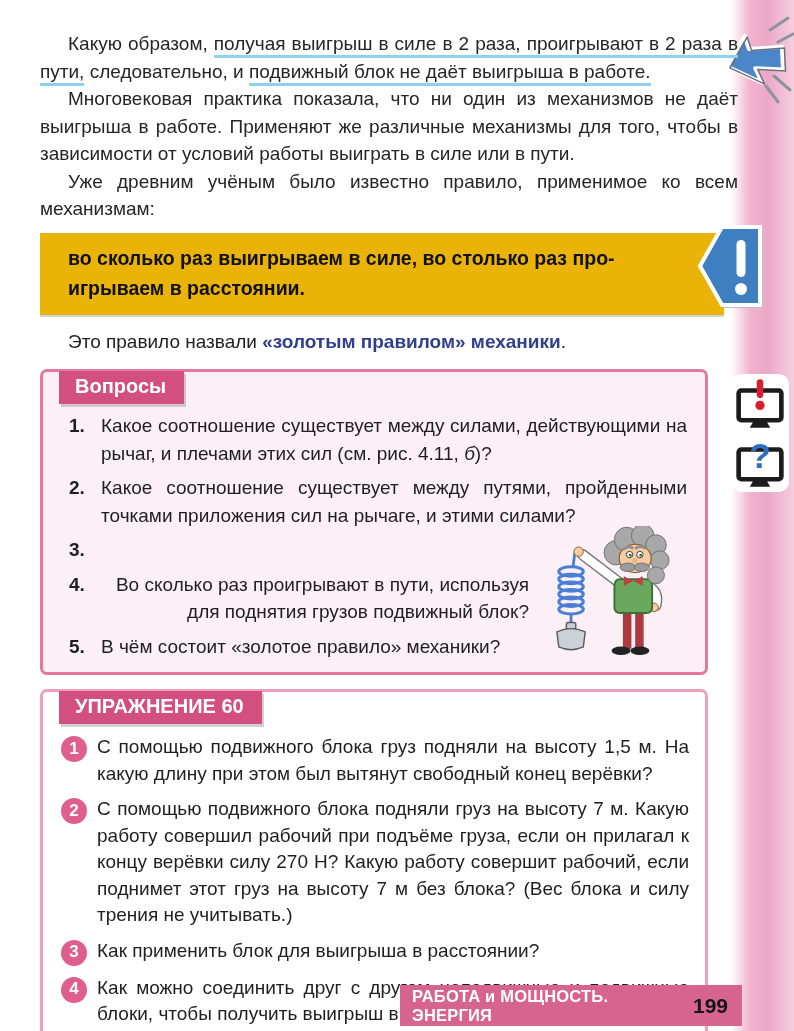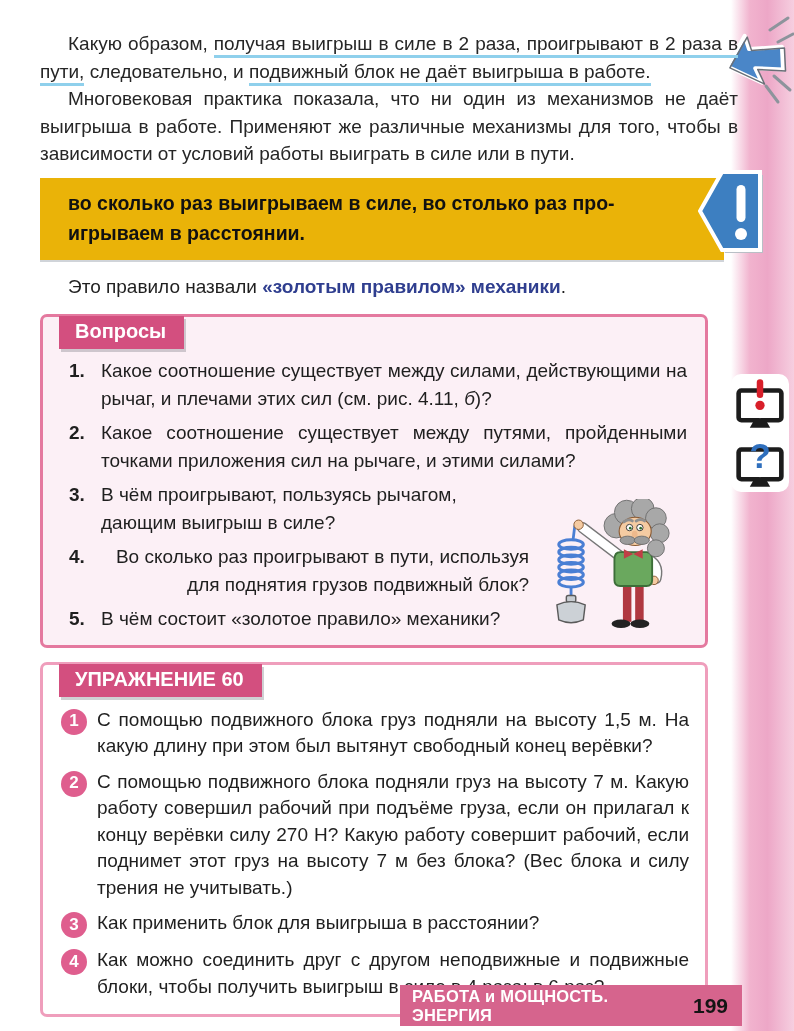"Уже древним учёным было известно" p.body-p { html: none -> <p>Уже древним учёным было известно правило, применимое ко всем механизмам:</p> }
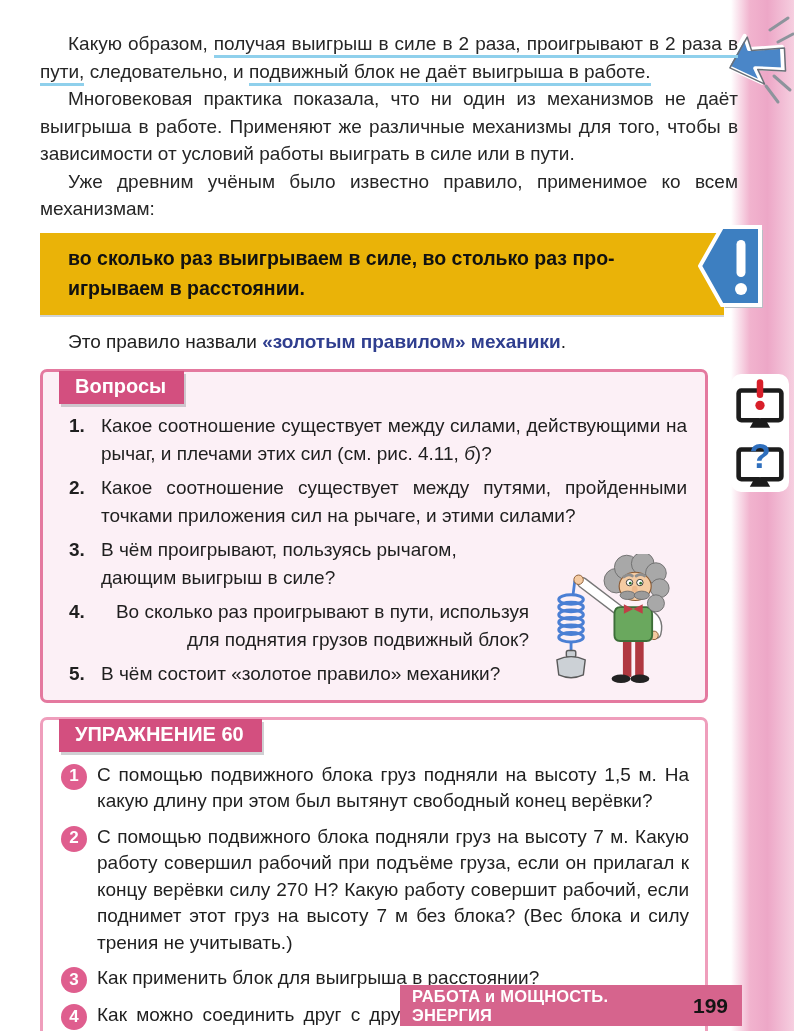"В чём проигрывают, пользуясь рычагом," div.q-text { html: <div>В чём проигрывают, пользуясь рычагом, дающим выигрыш в силе?</div> -> none }
